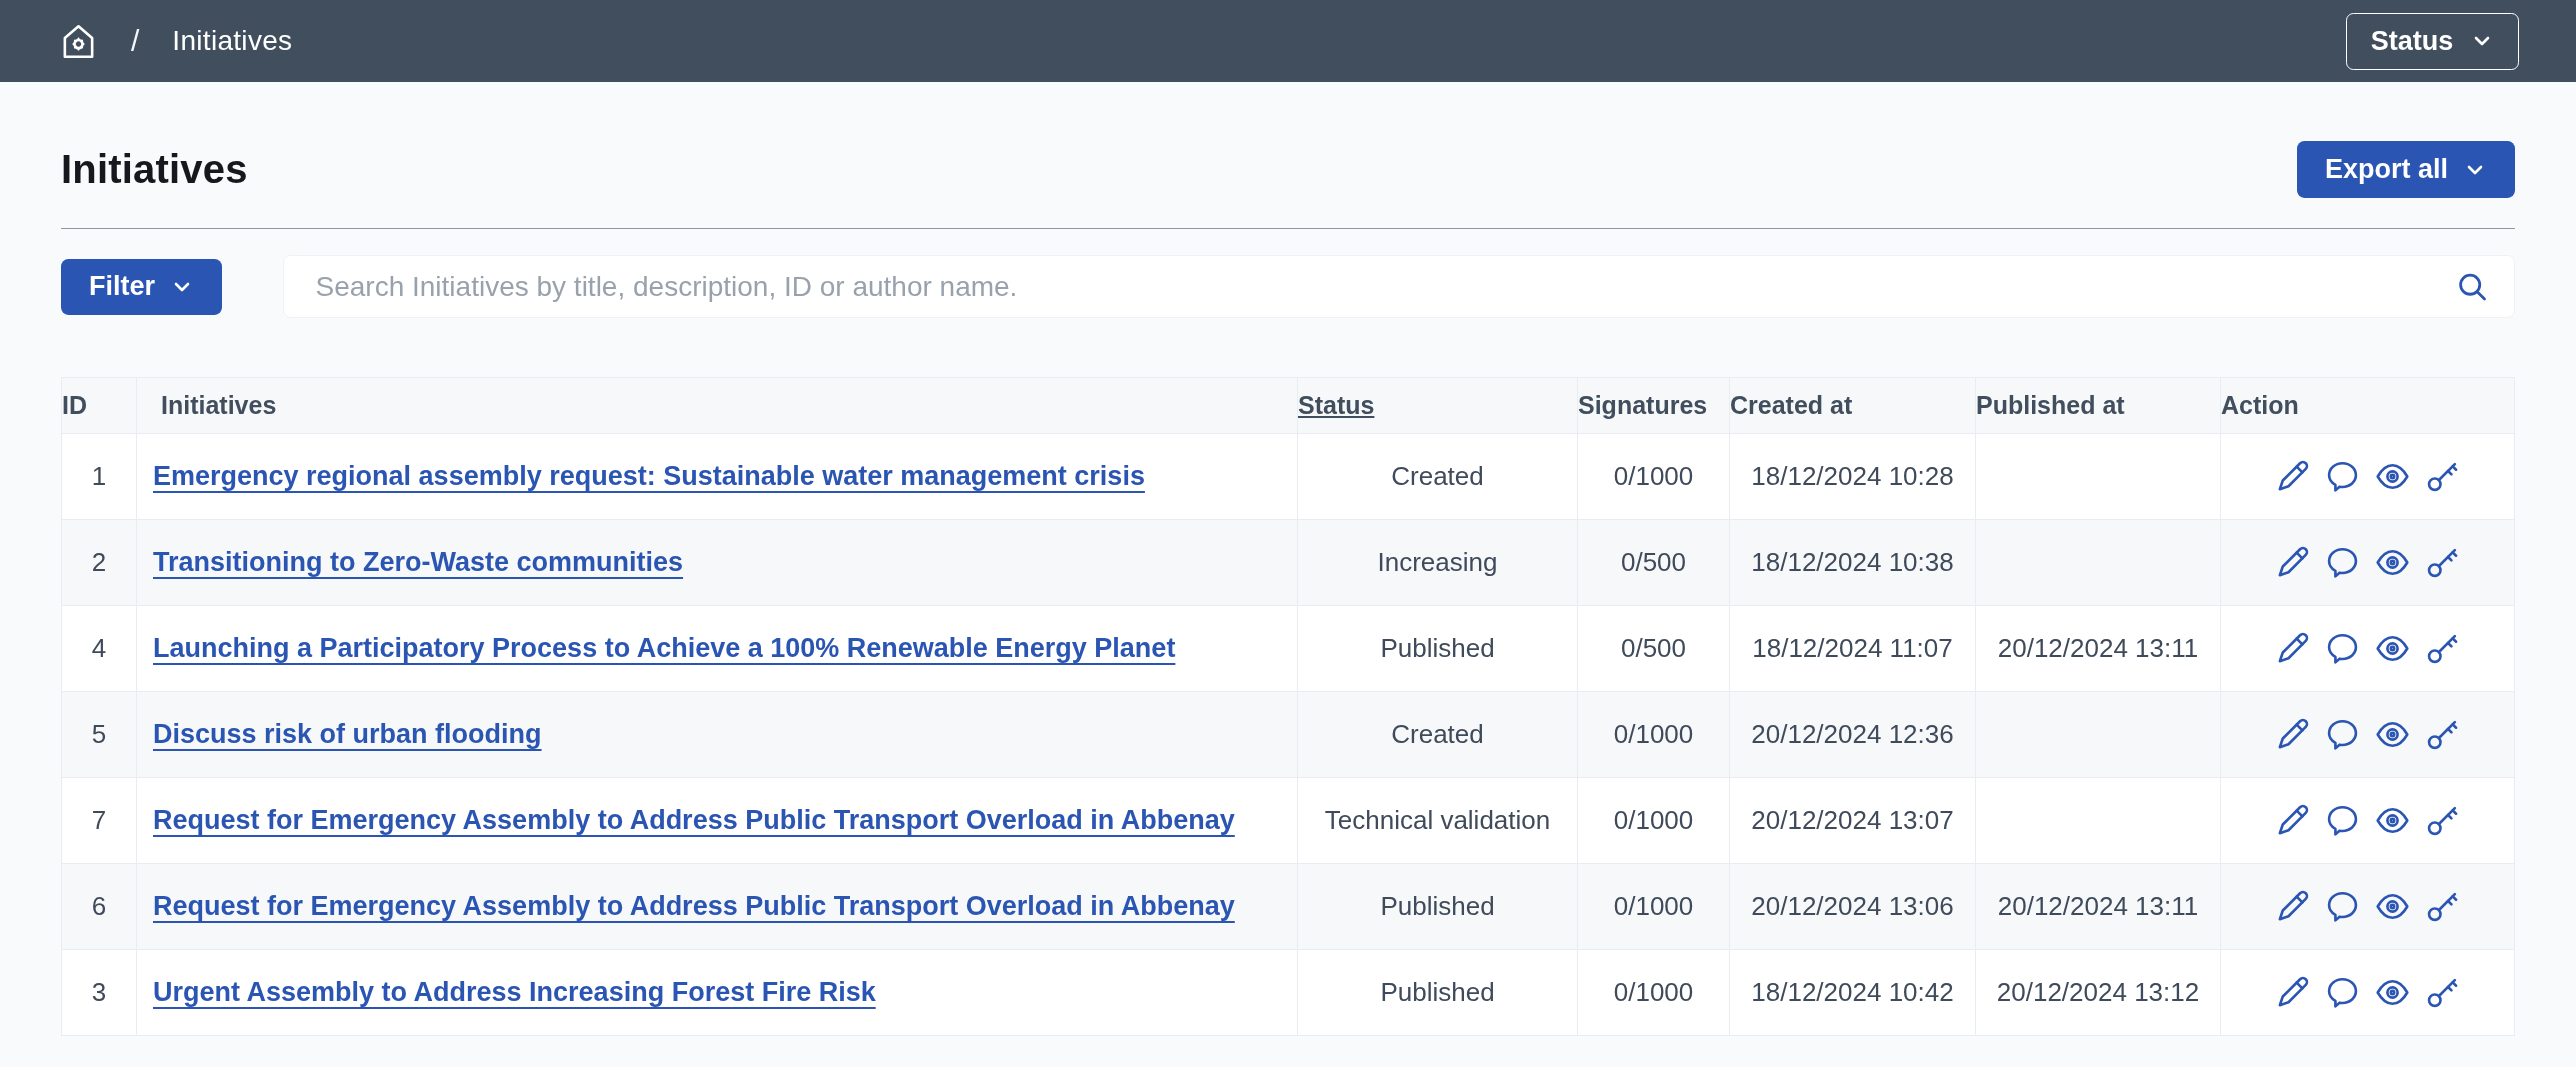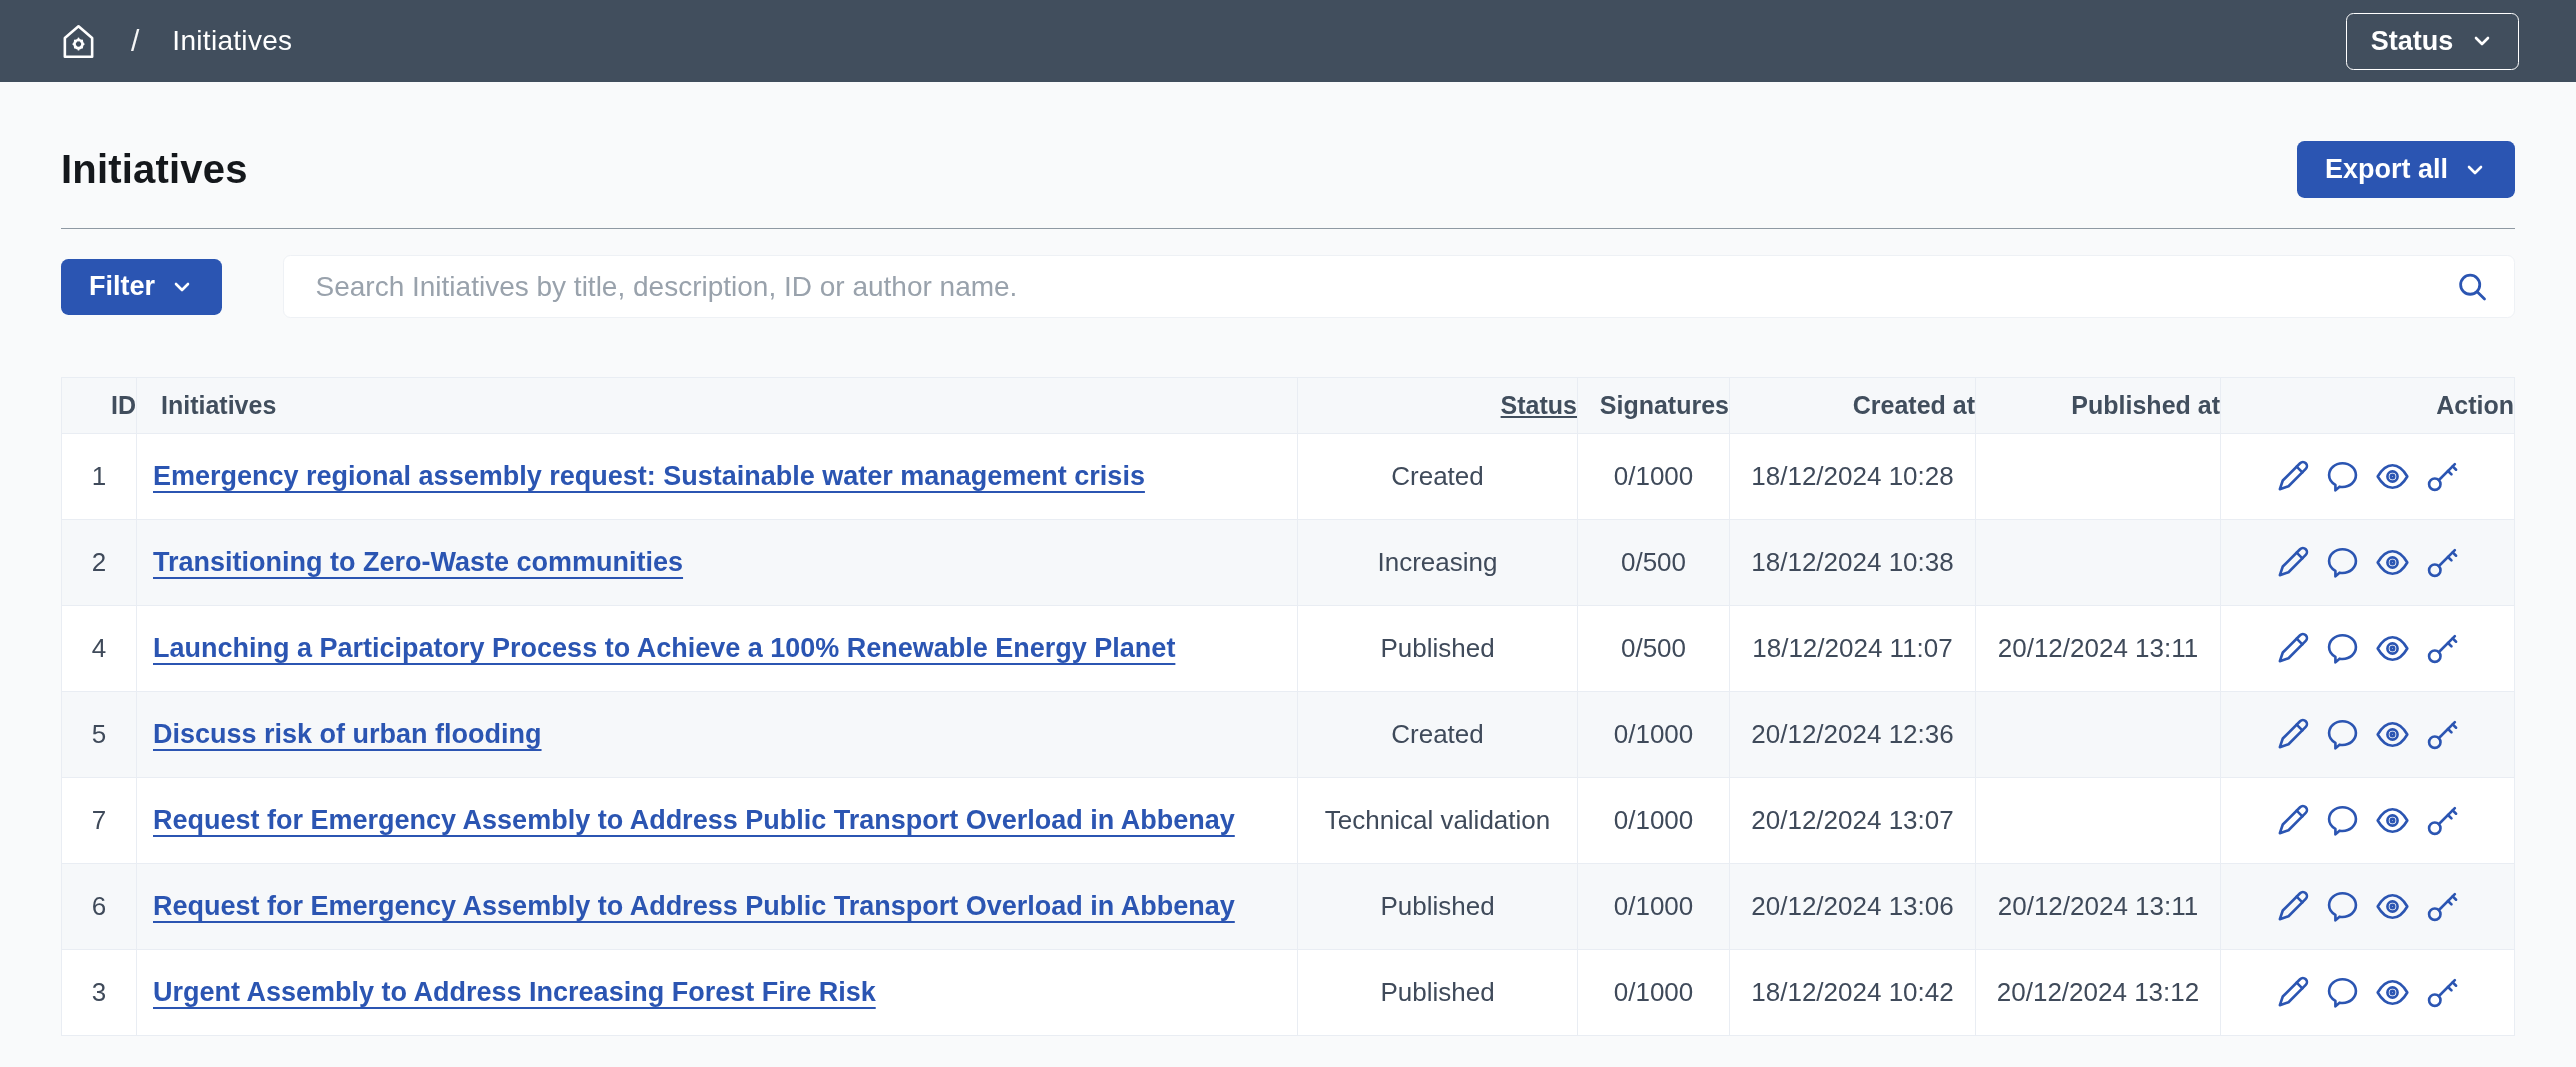"ID" thead th { text-align: right -> left }
